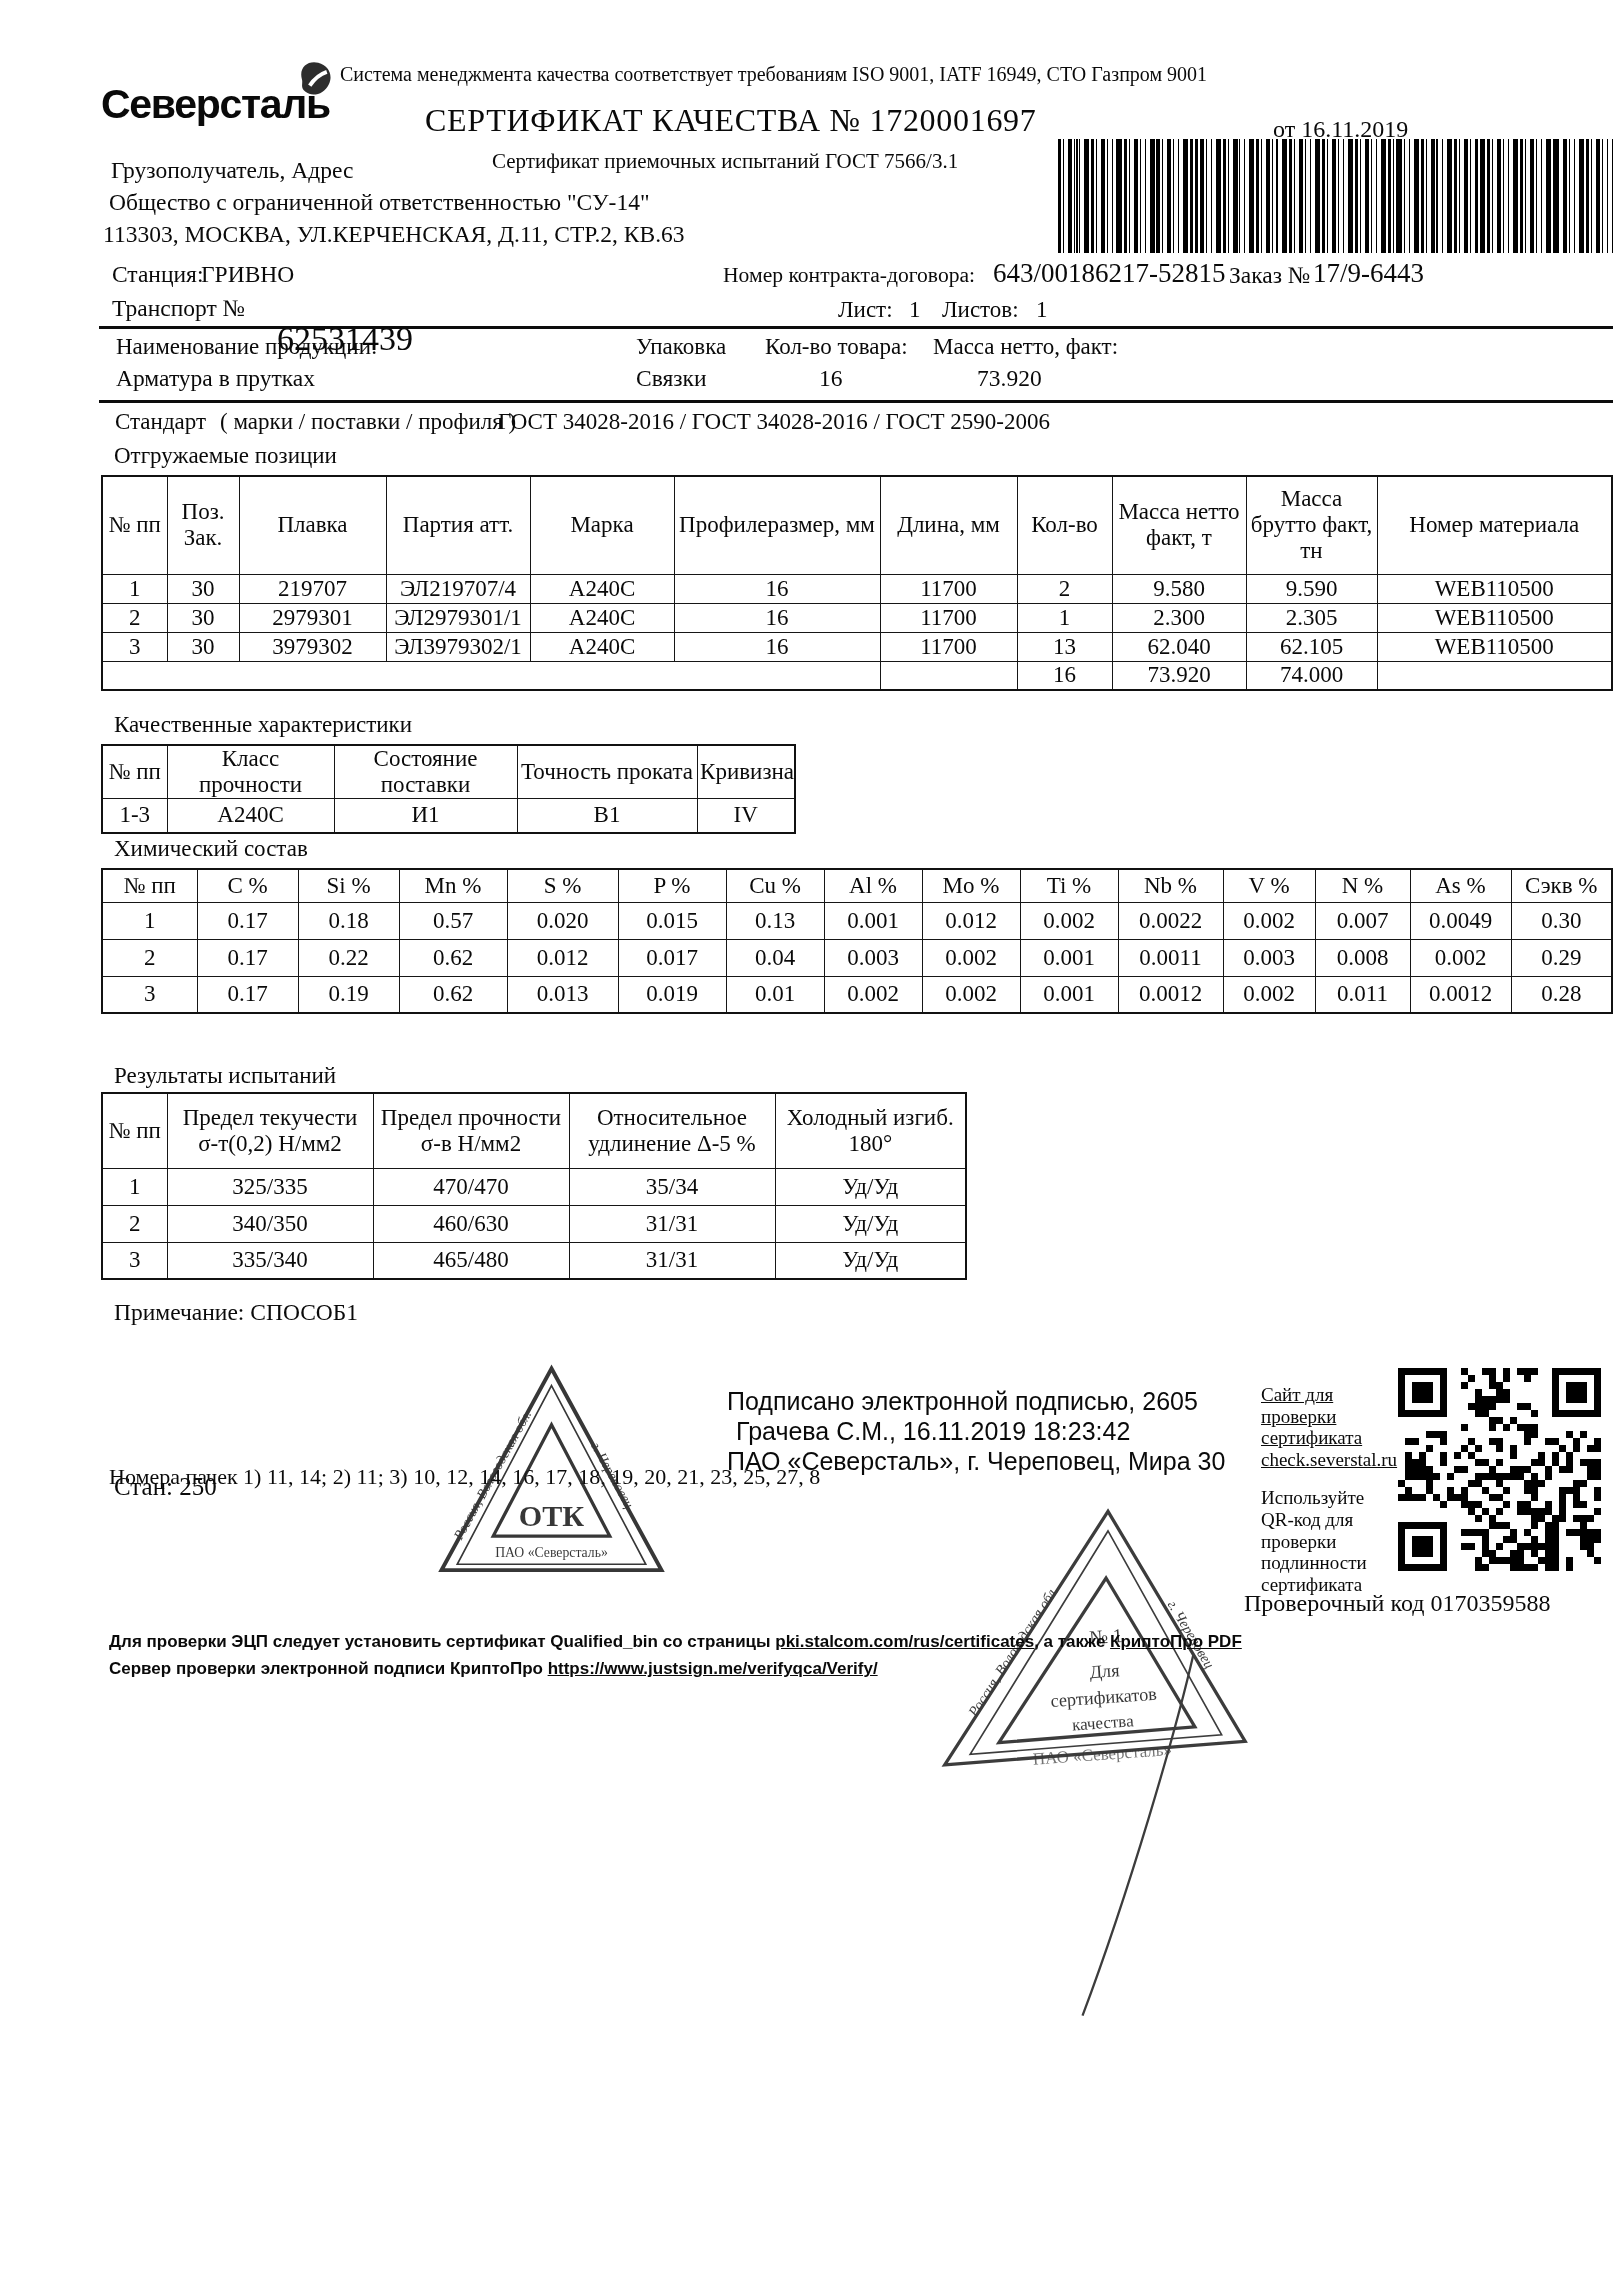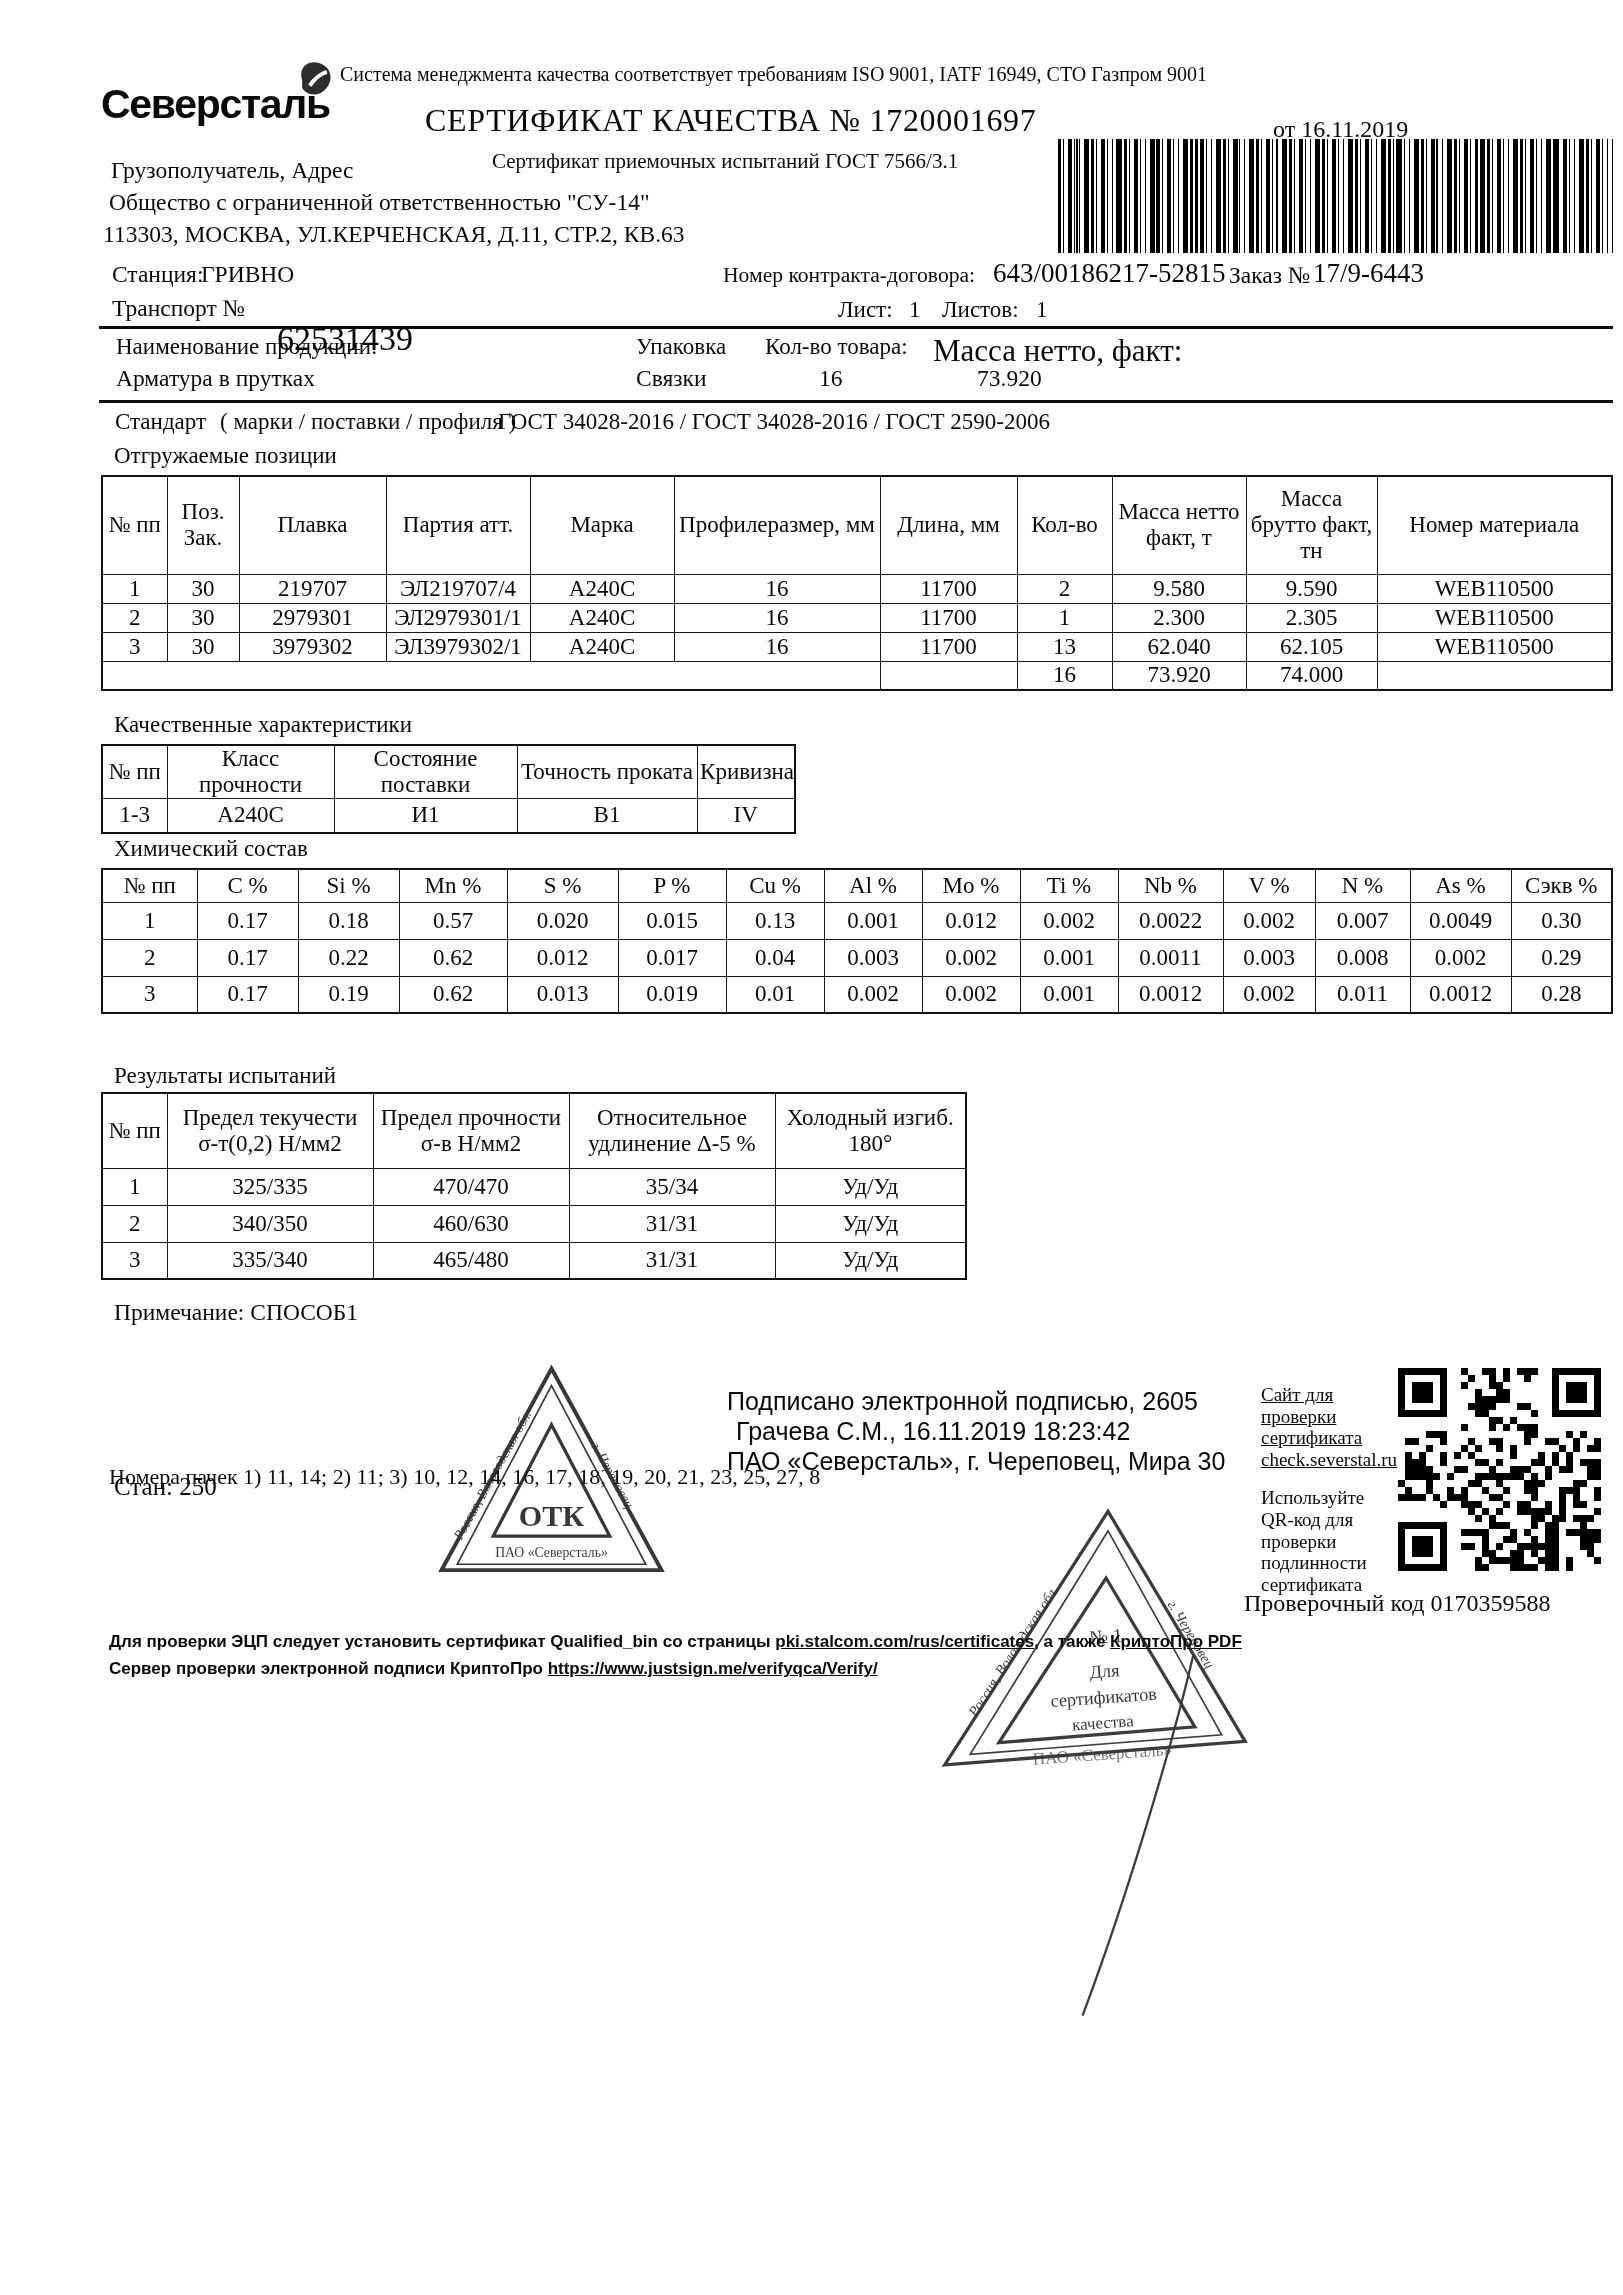"Масса нетто, факт:" span.t { font-size: 31px -> 23px }
